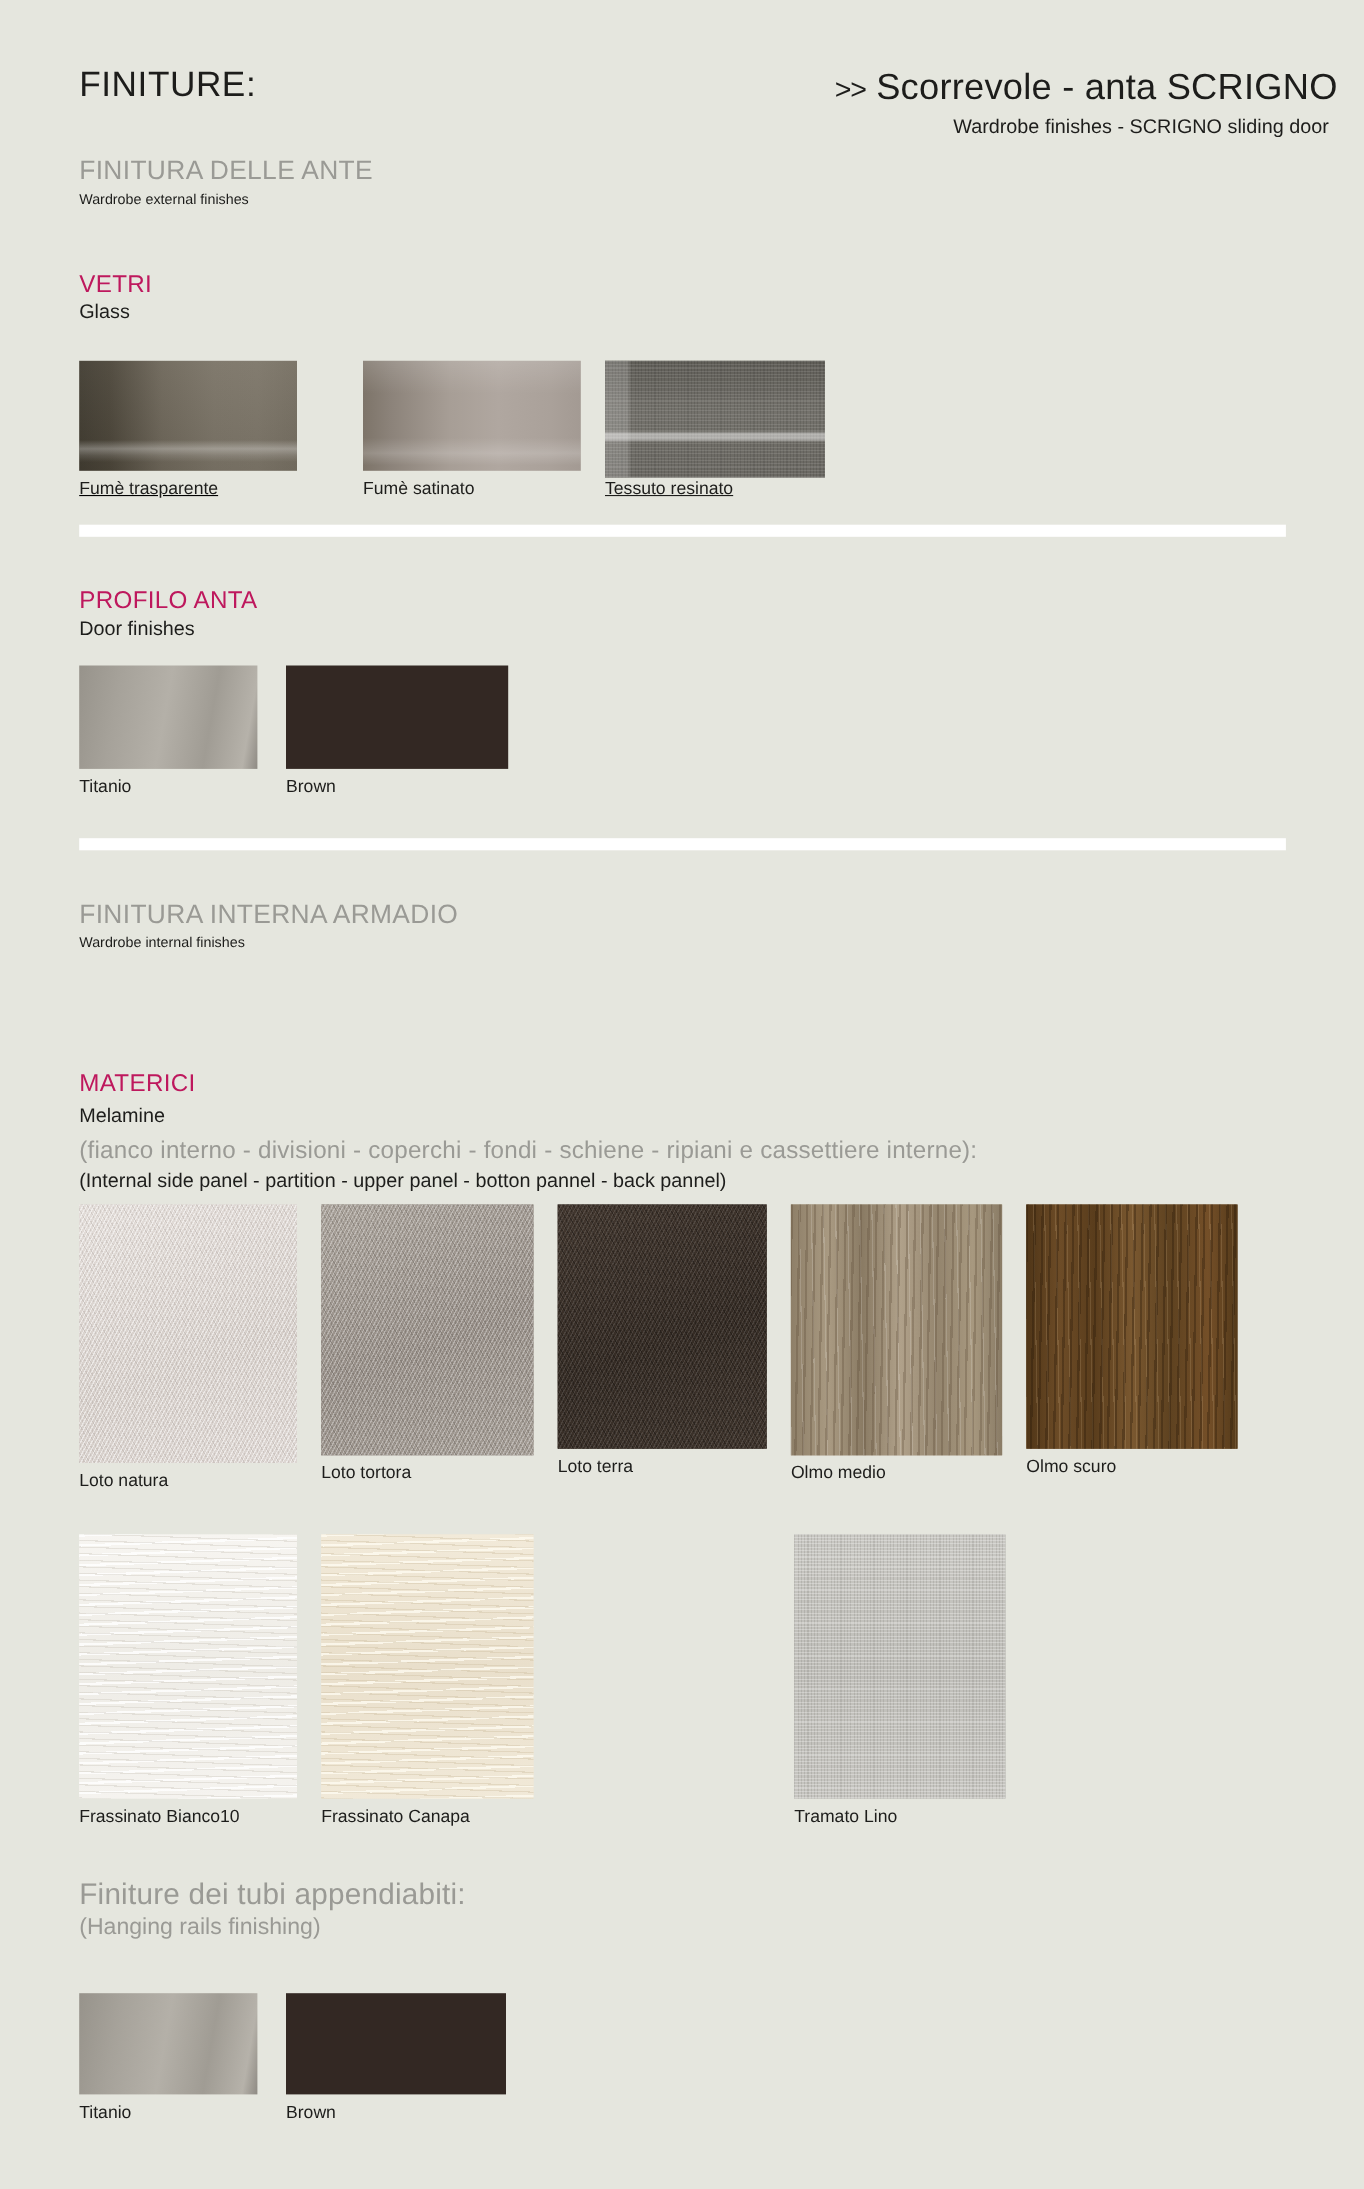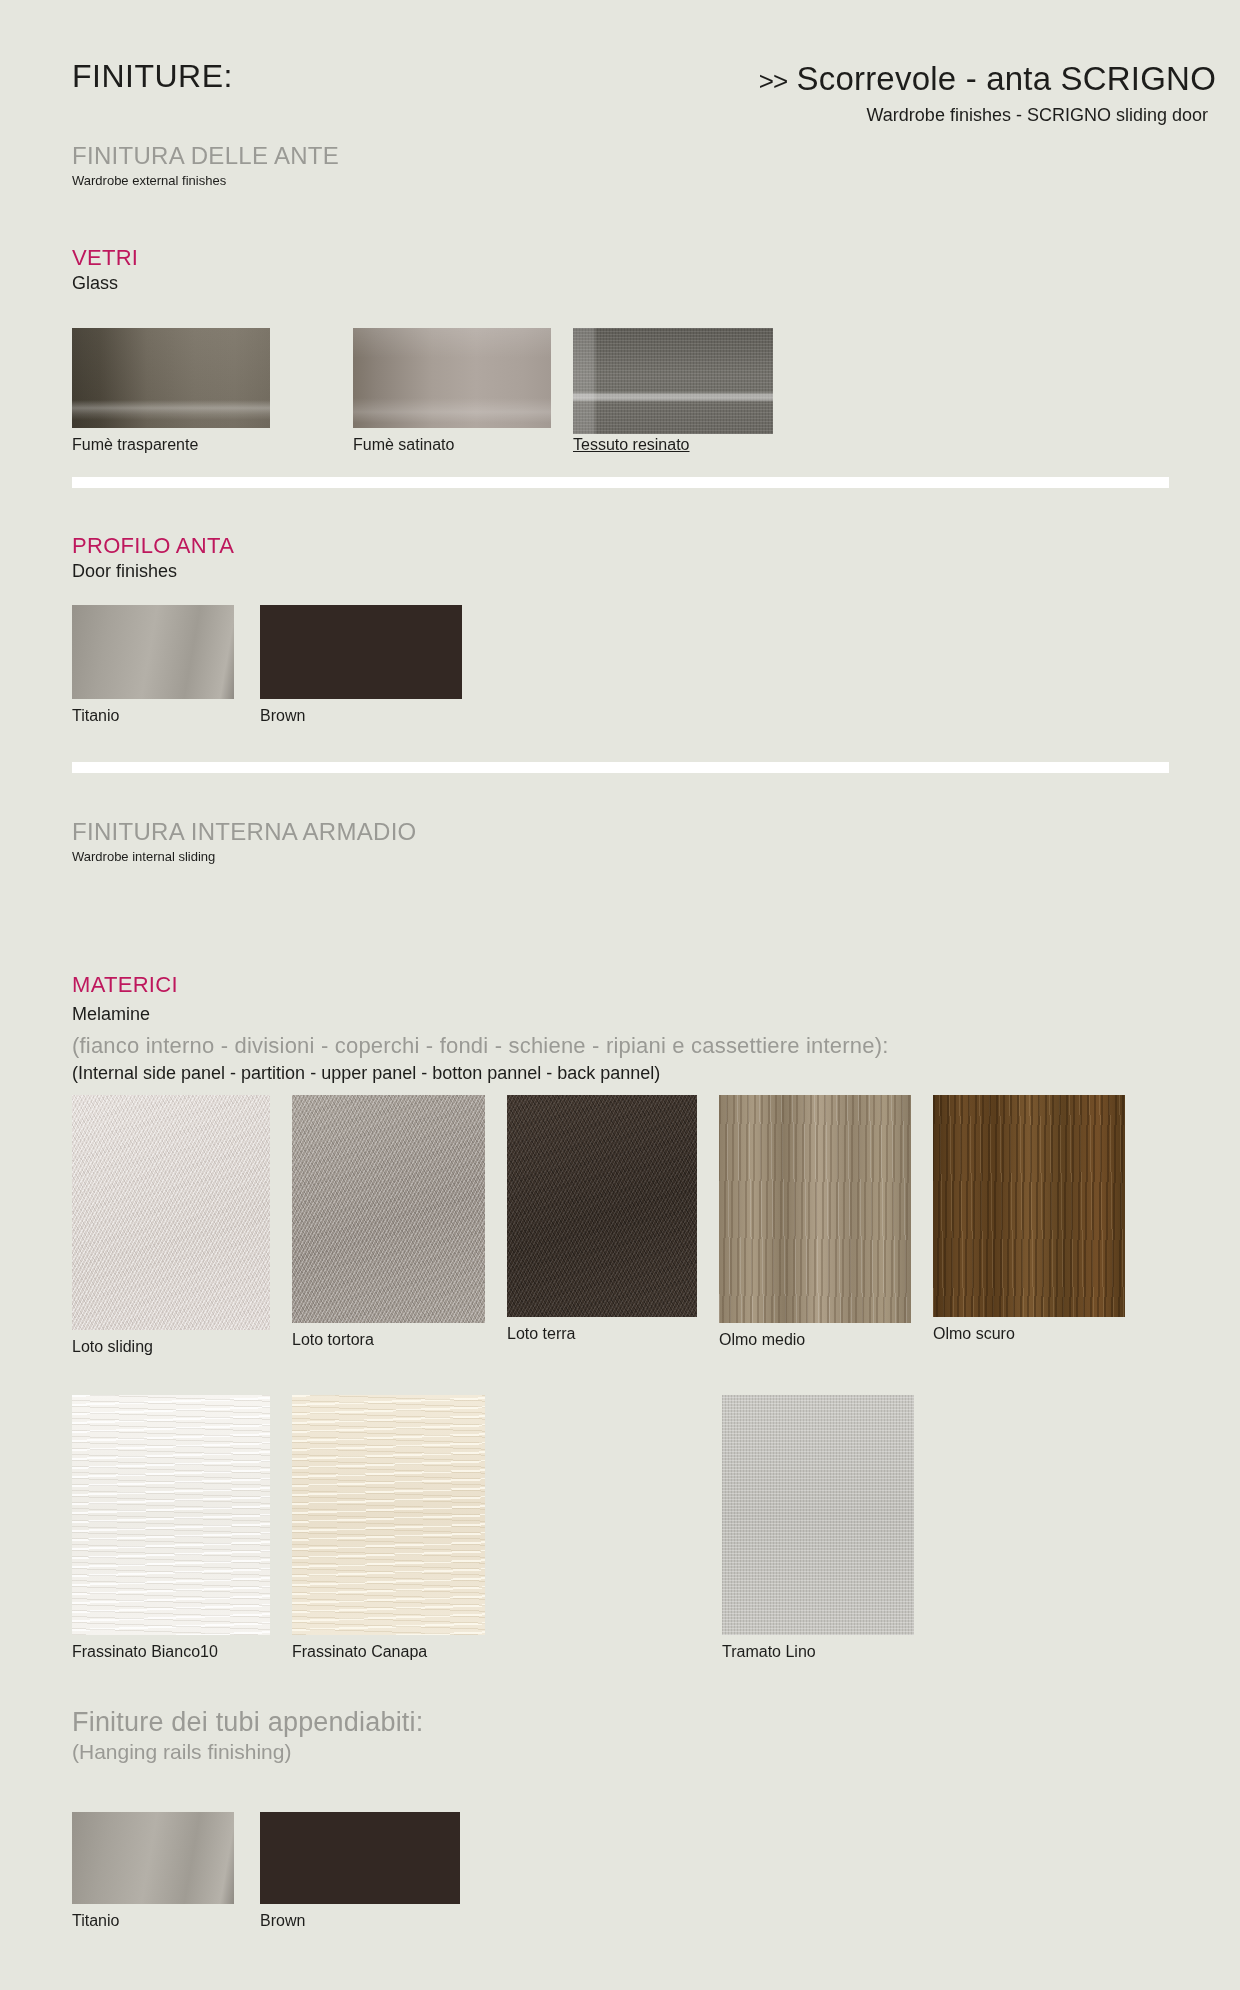"Fumè trasparente" div.swatch { margin-right: 35px -> 12px; text-decoration: none -> underline }
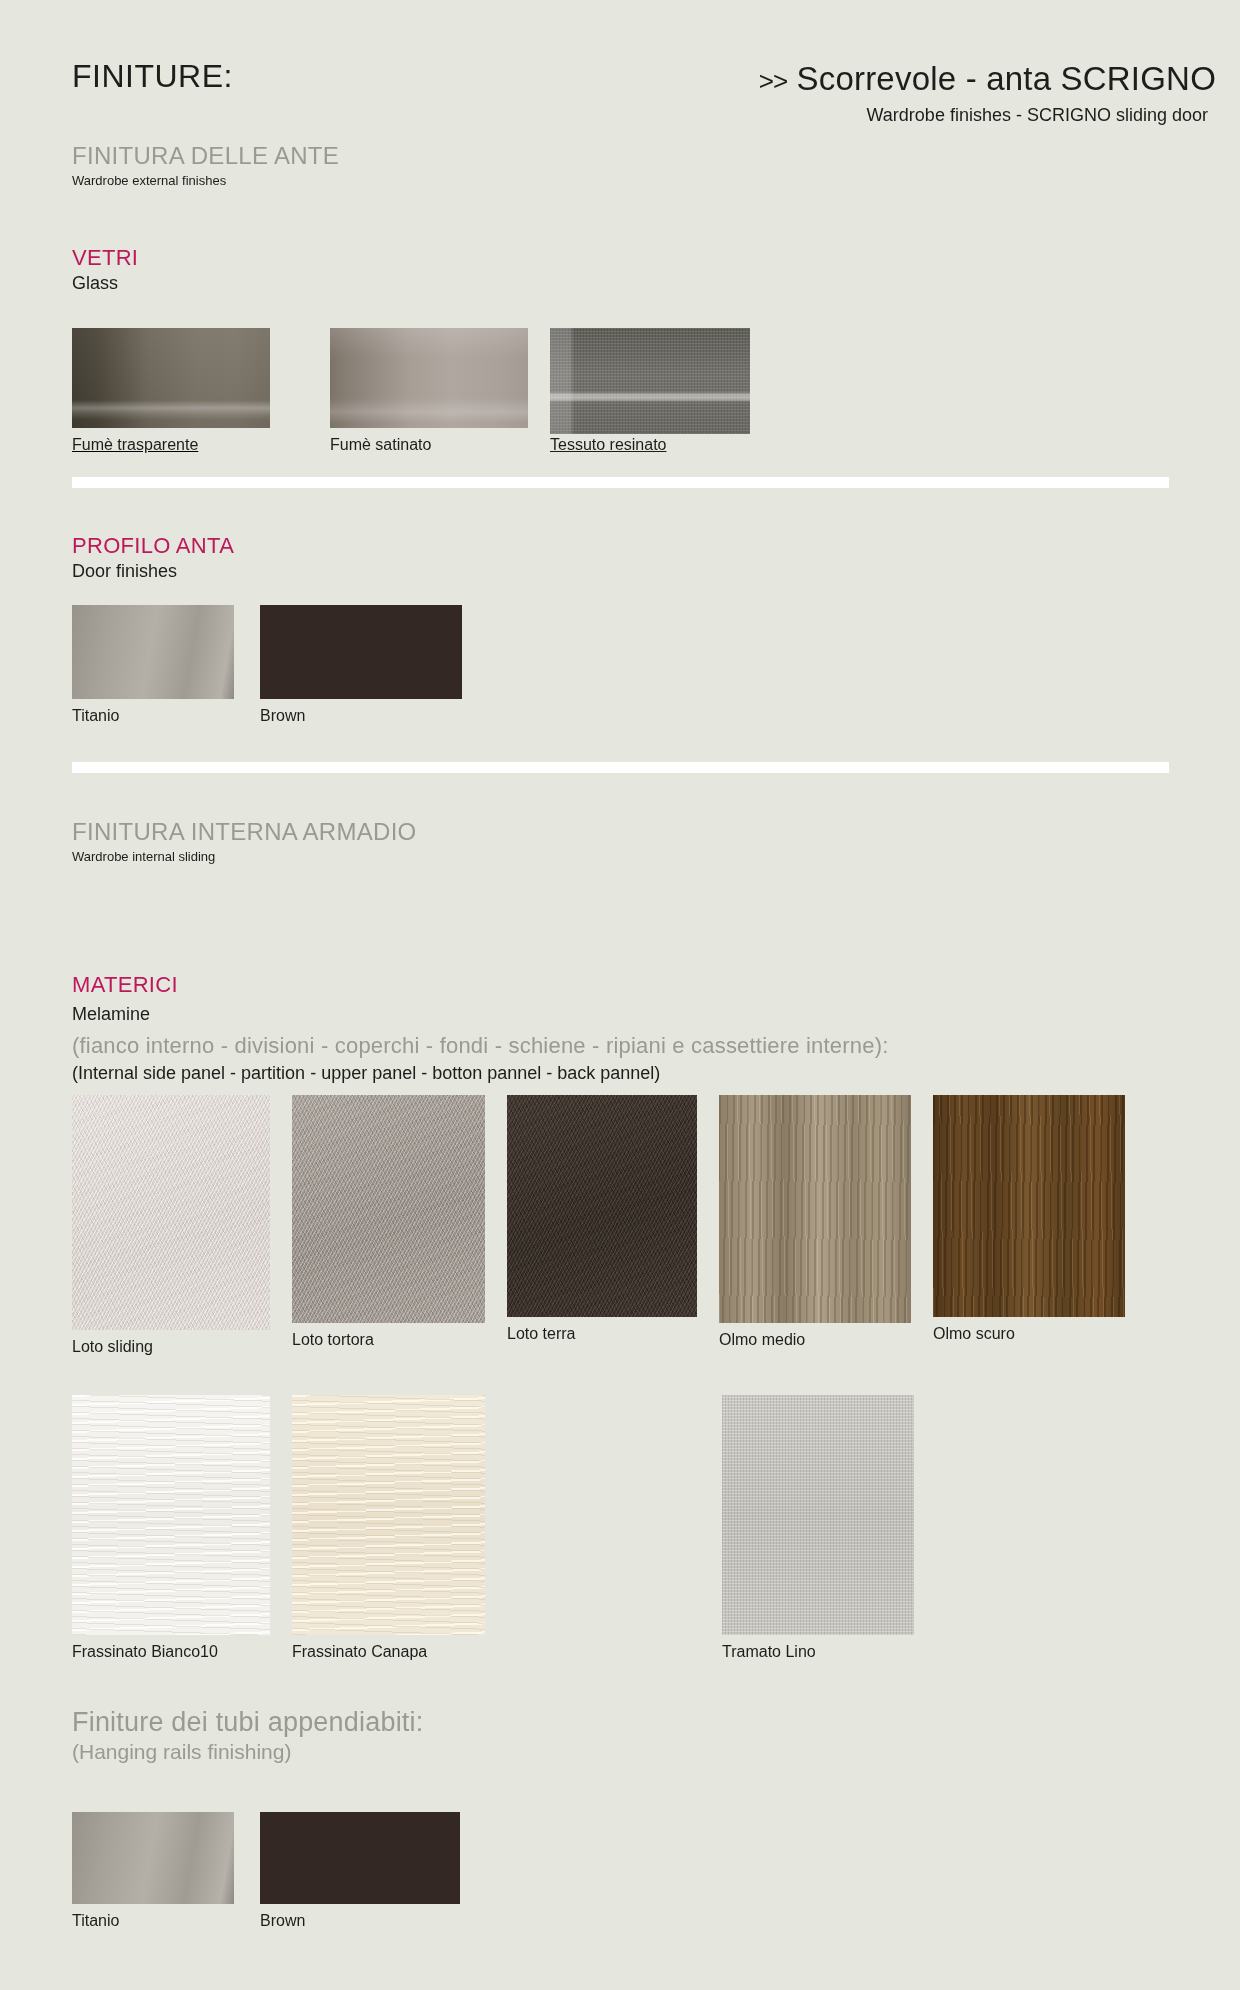"Wardrobe internal sliding" div.sec-en { text: sliding -> finishes }
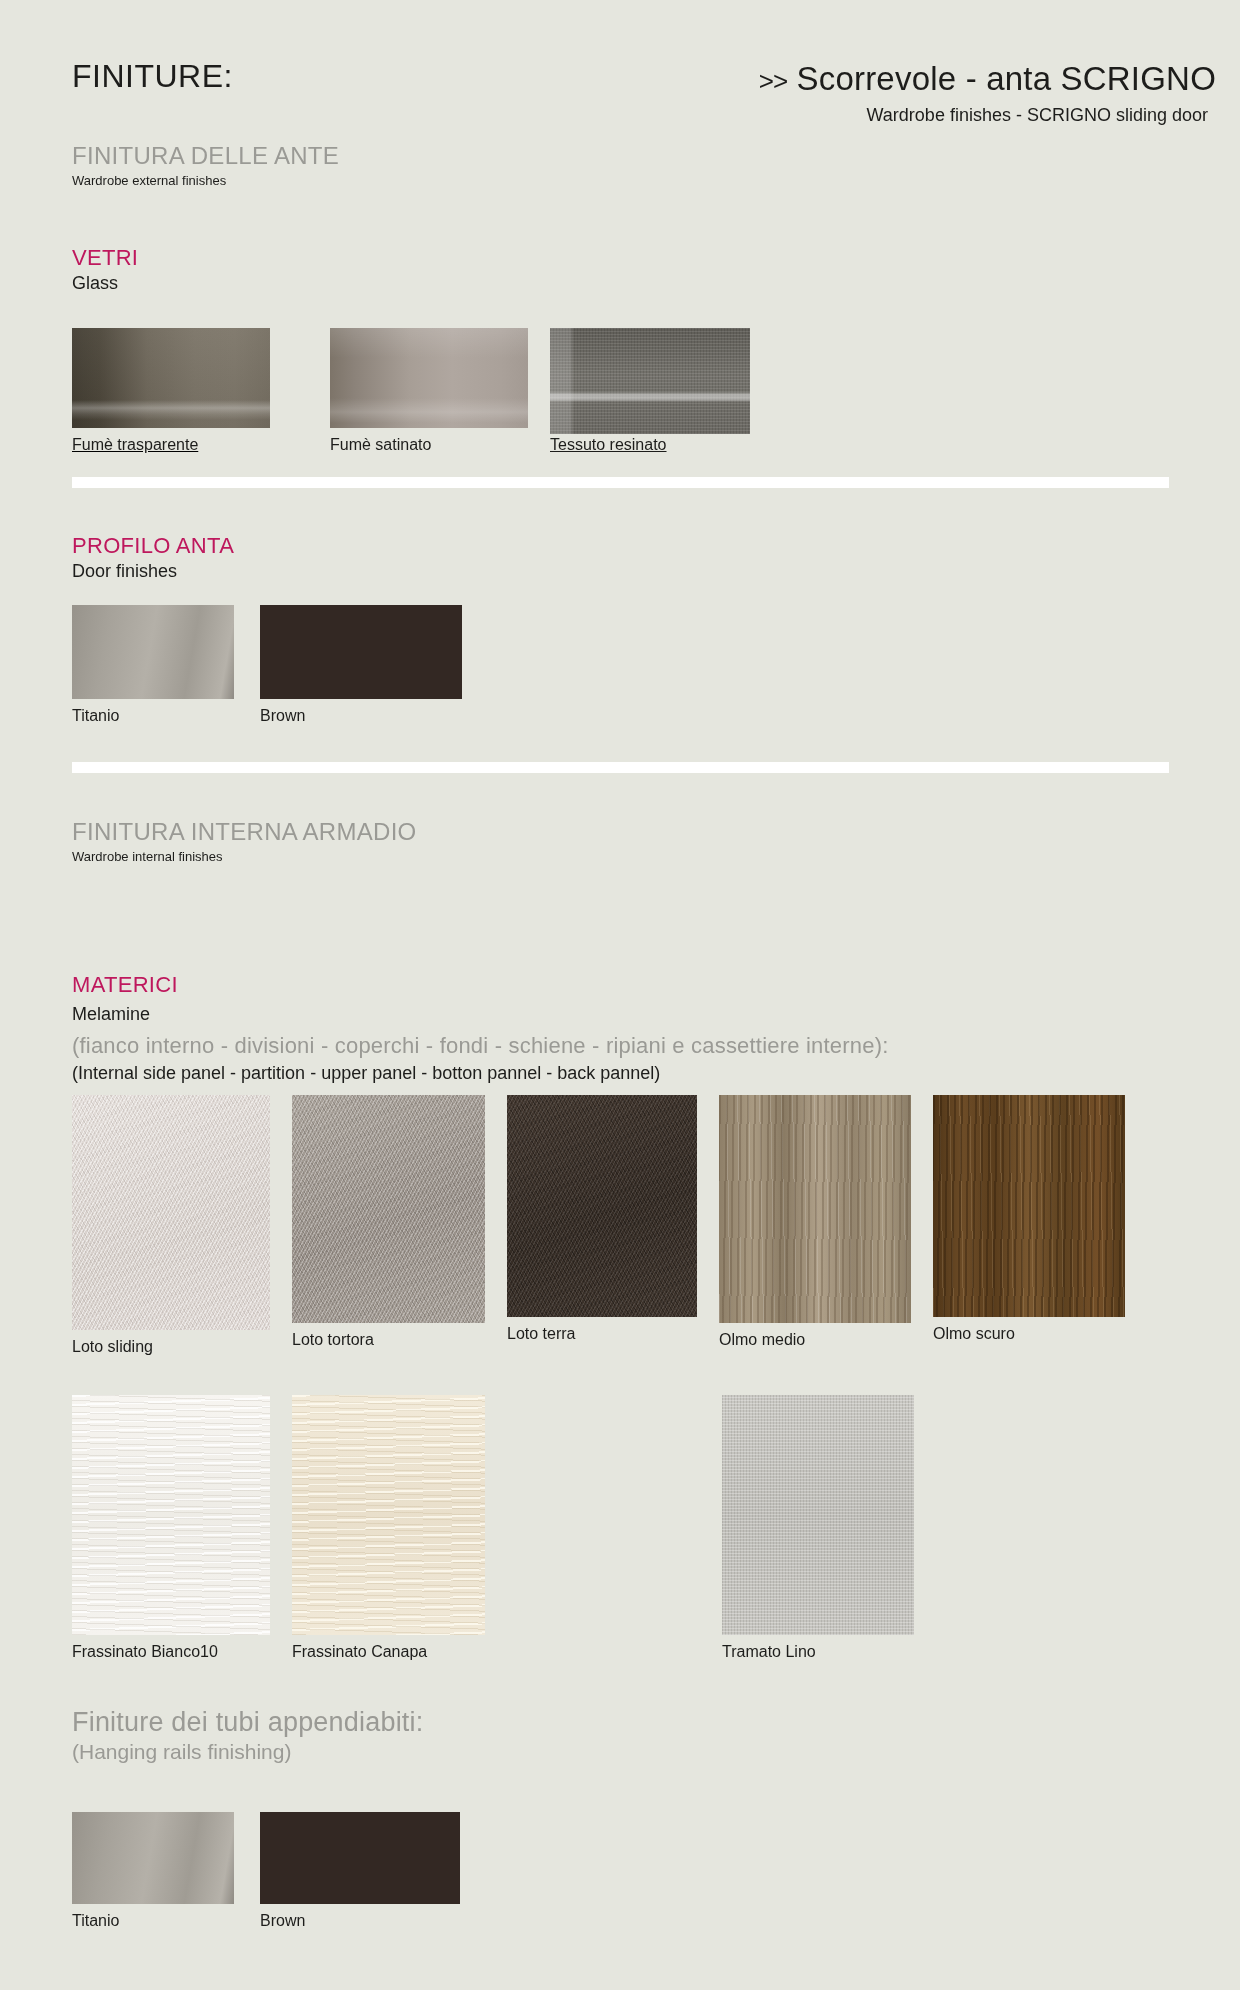"Loto sliding" div.cap { text: sliding -> natura }
